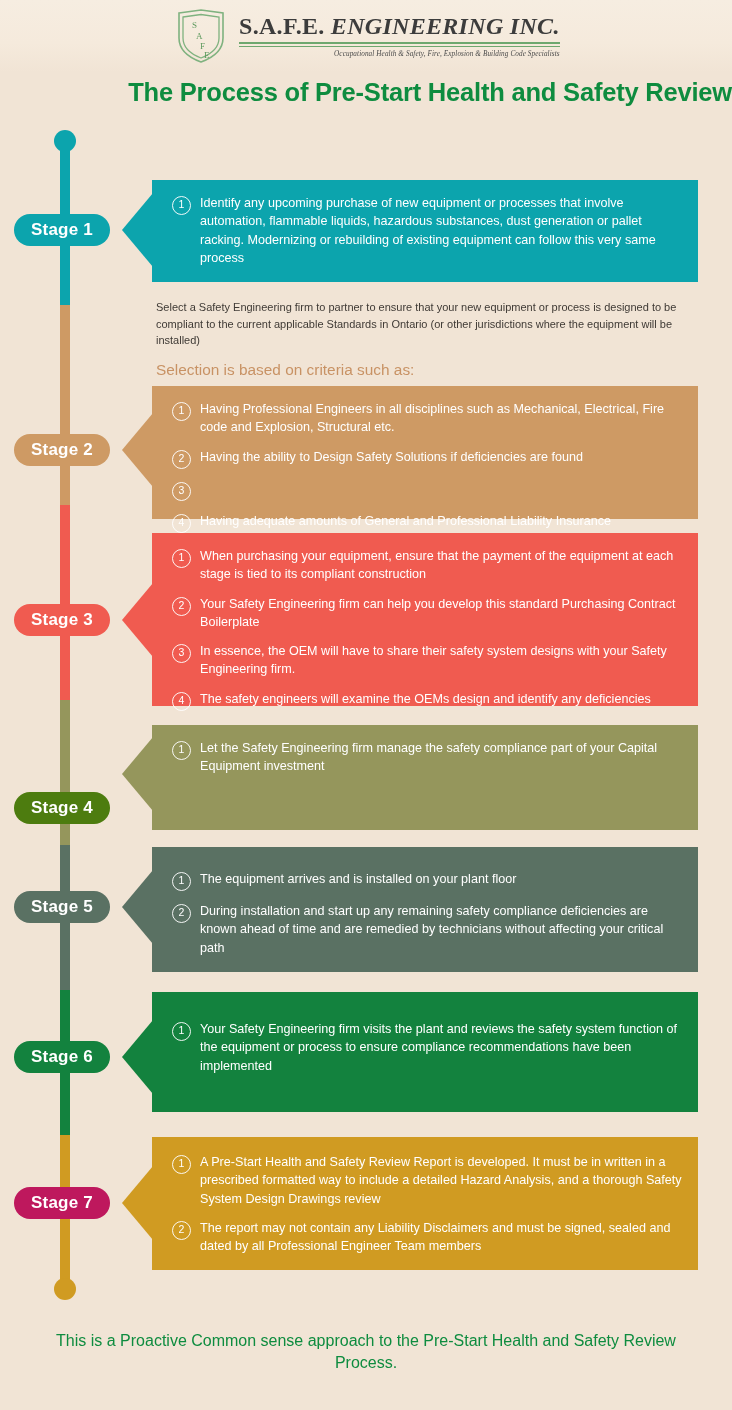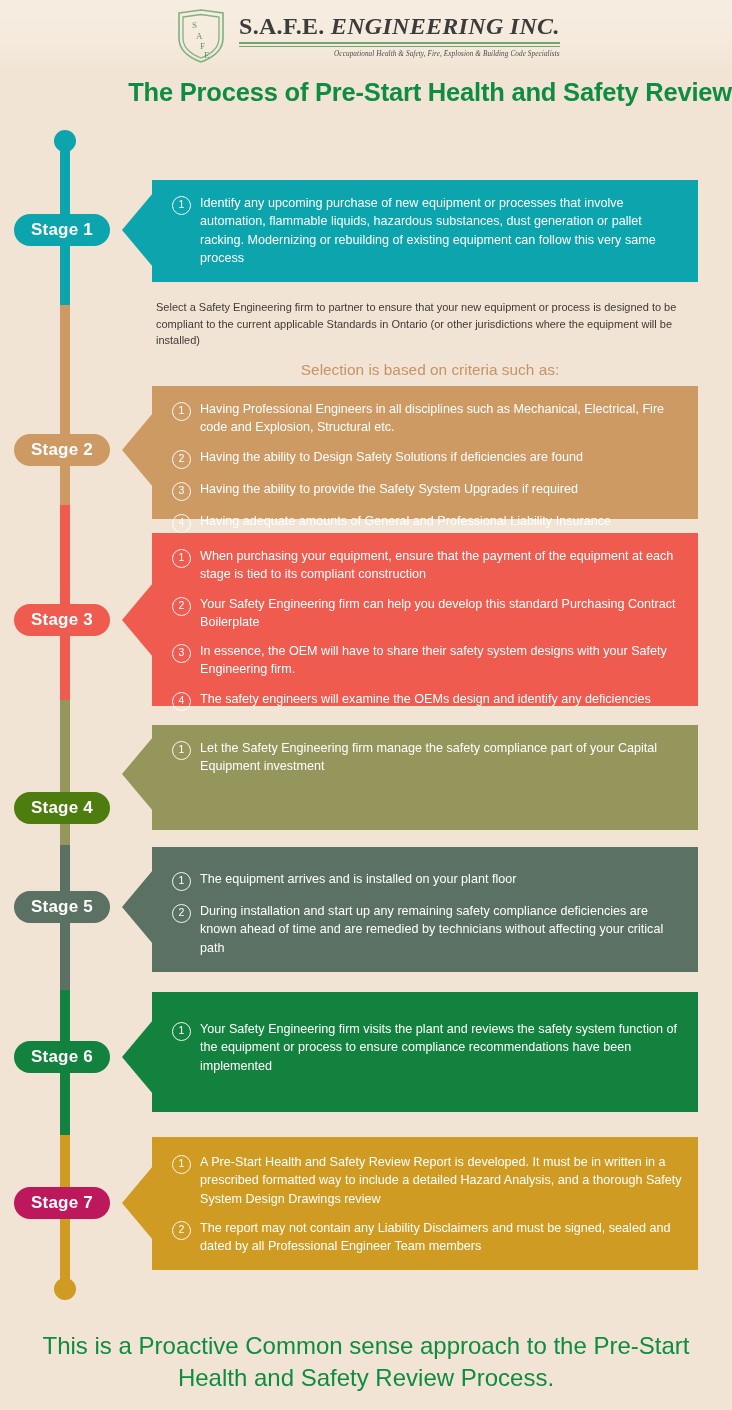"Selection is based on criteria" .s2-sub { text-align: center -> none }
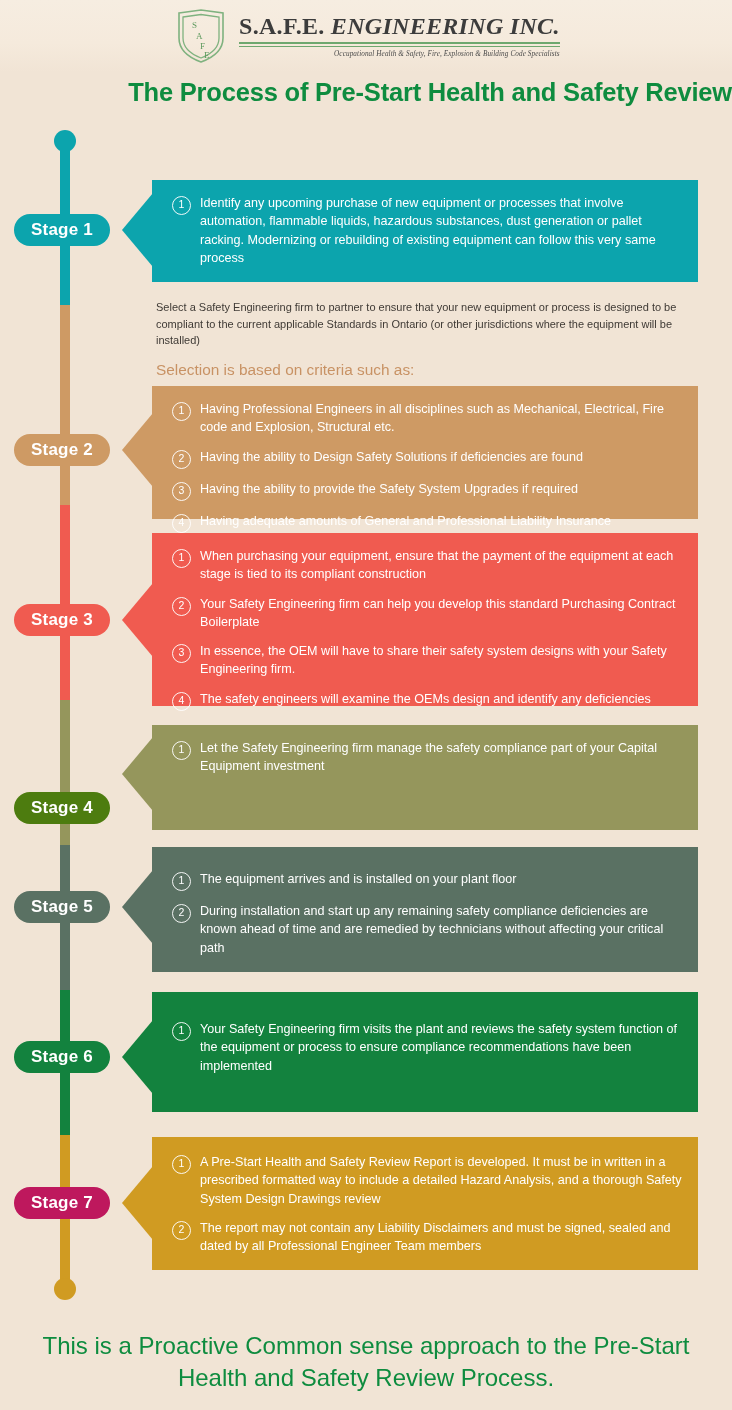"Having the ability to provide" div.itxt { html: <div>Having the ability to provide the Safety System Upgrades if required</div> -> none }
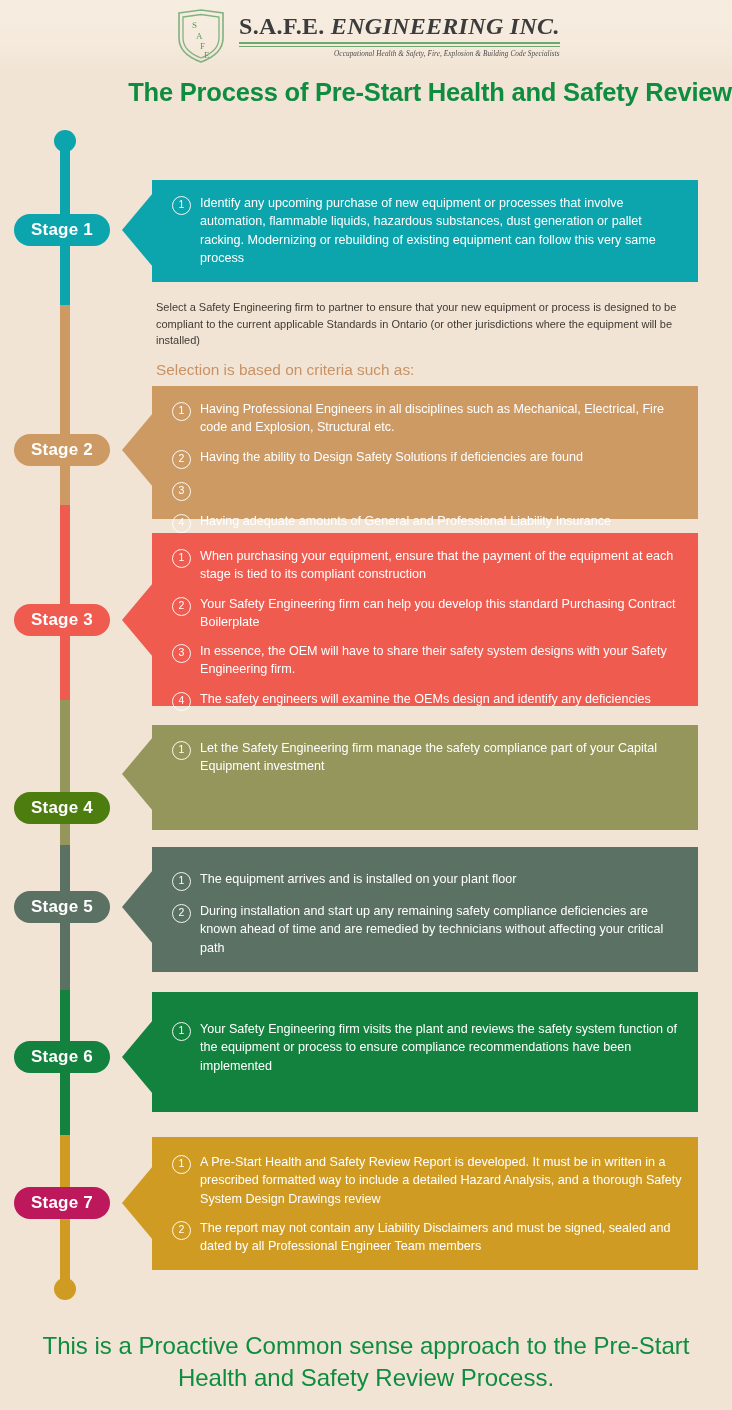"This is a Proactive Common" .footer { font-size: 24px -> 16px }
